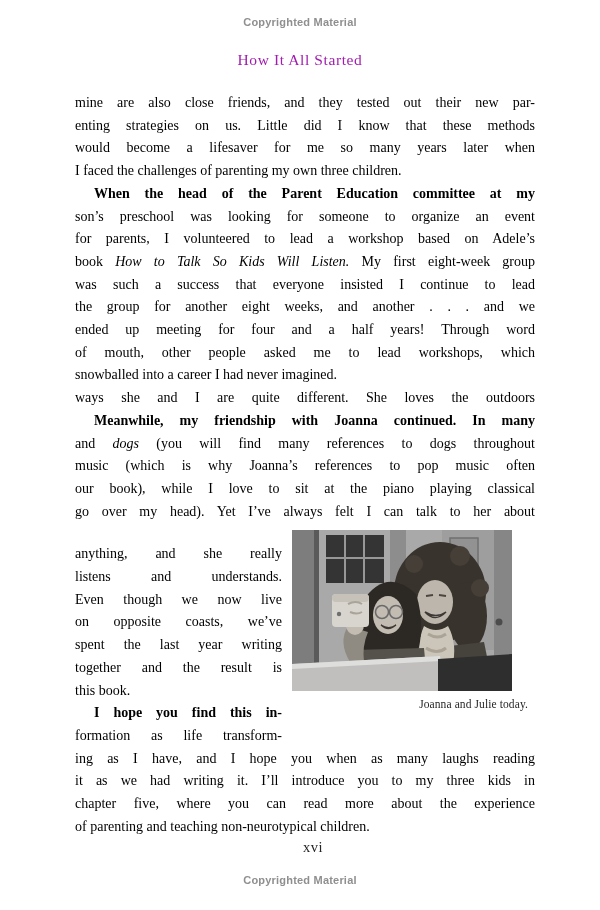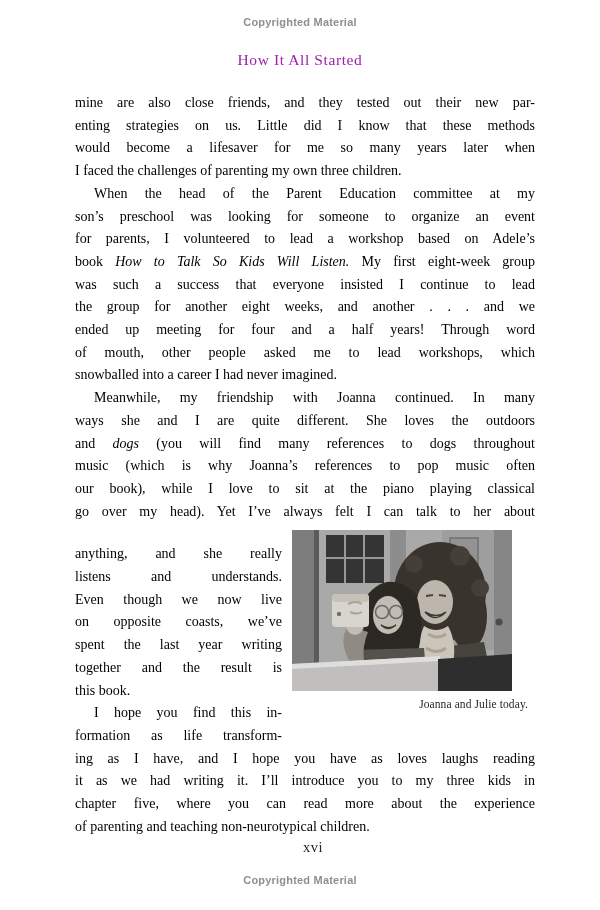"When the head of the" .line.indent { font-weight: none -> bold }
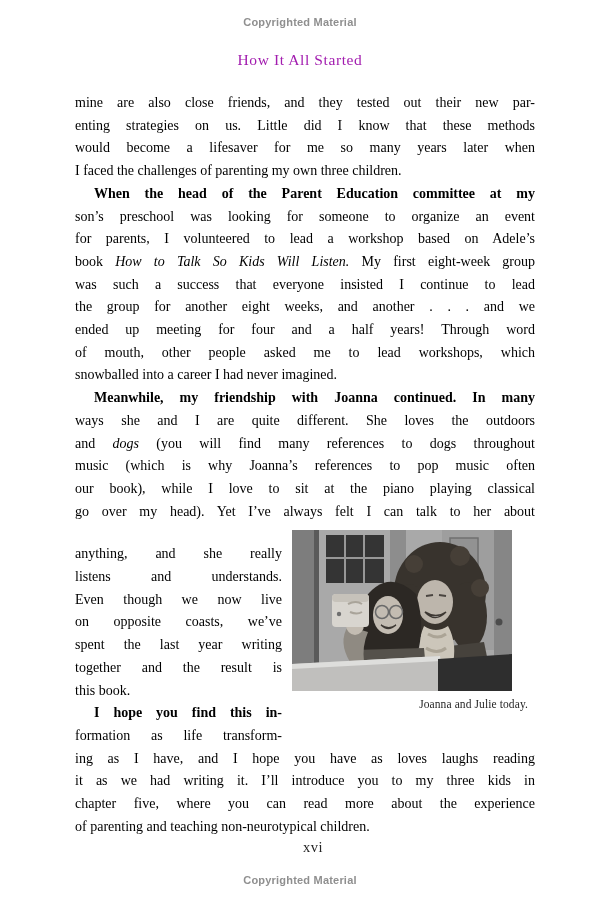"Meanwhile, my friendship with Joanna" div.line { order: before "ways she and I are" -> after "ways she and I are" }
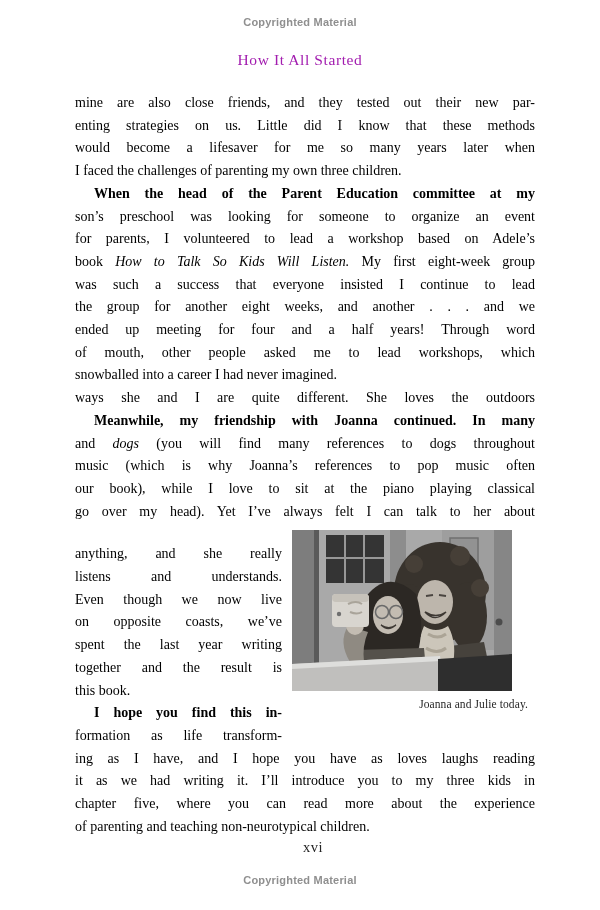"ing as I have, and" span { text: have as loves -> when as many }
